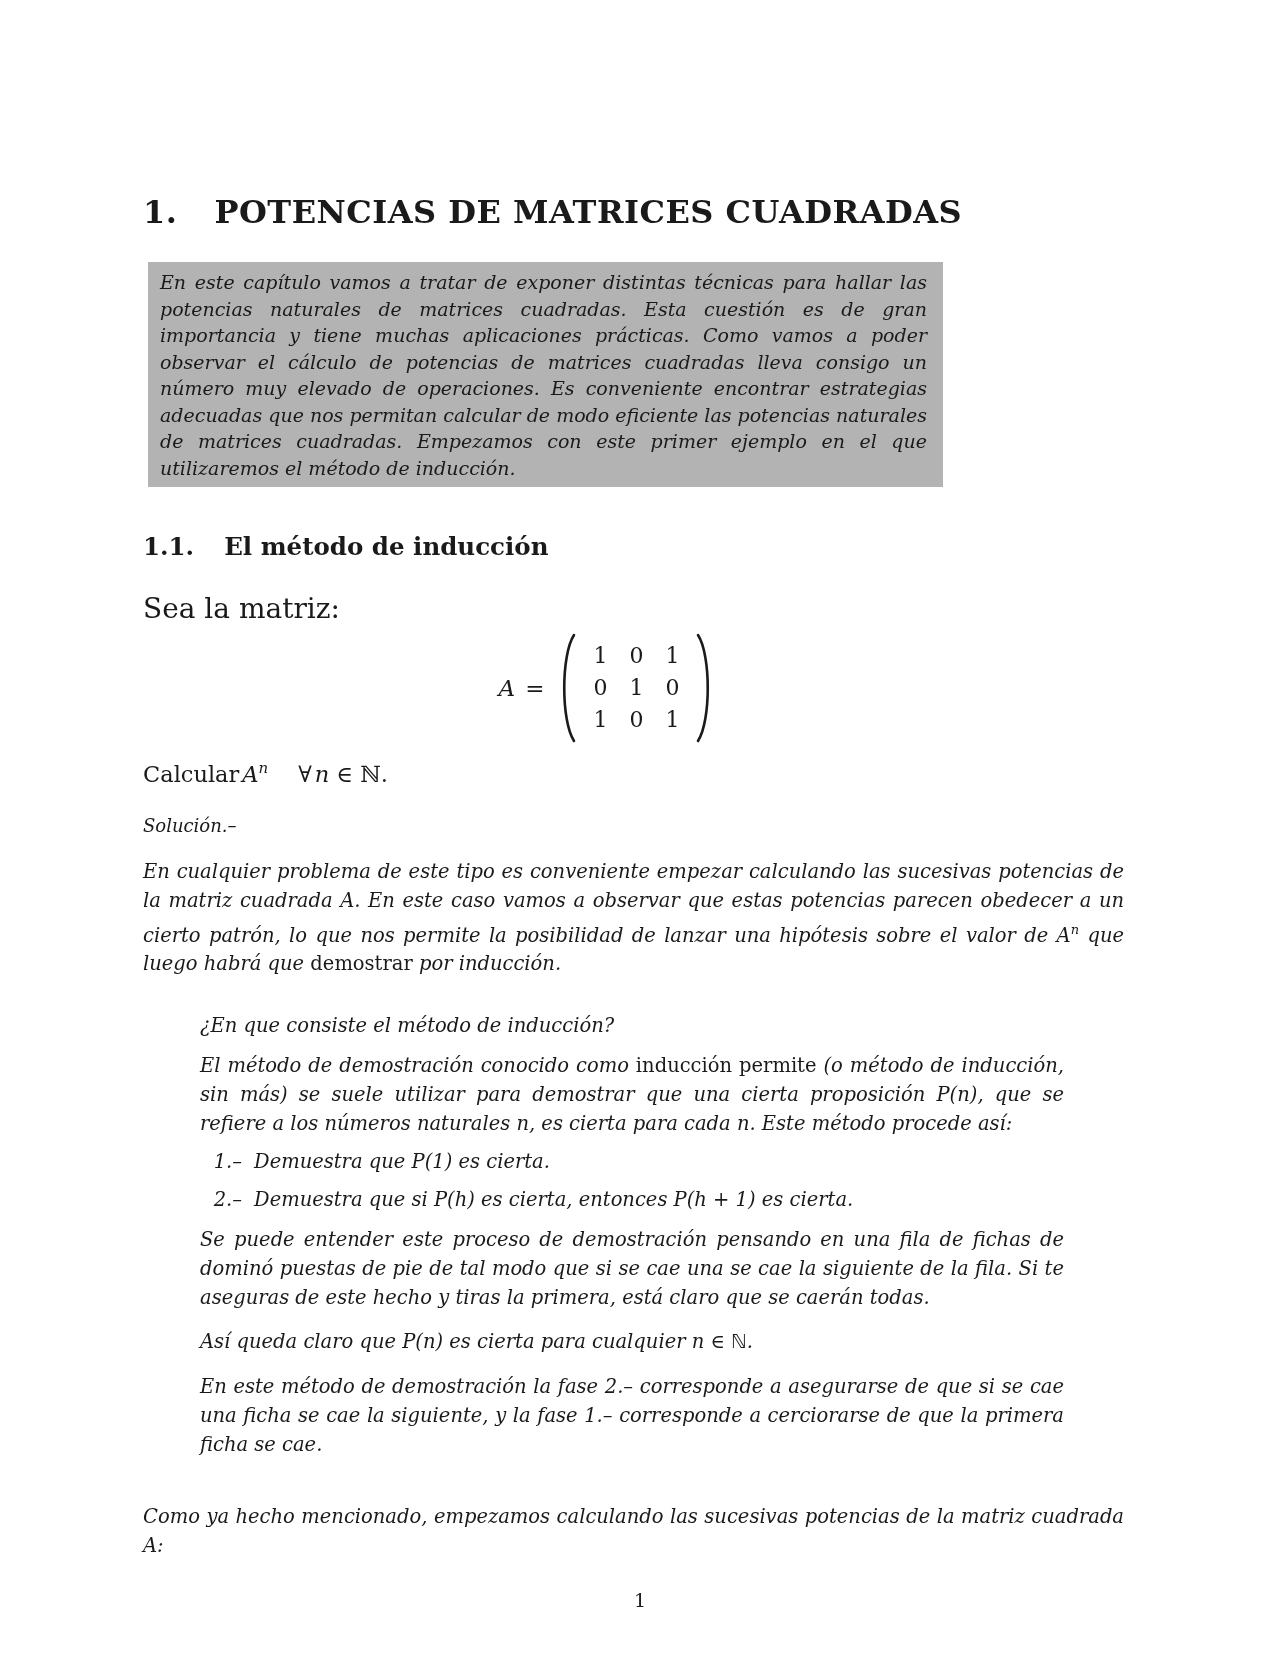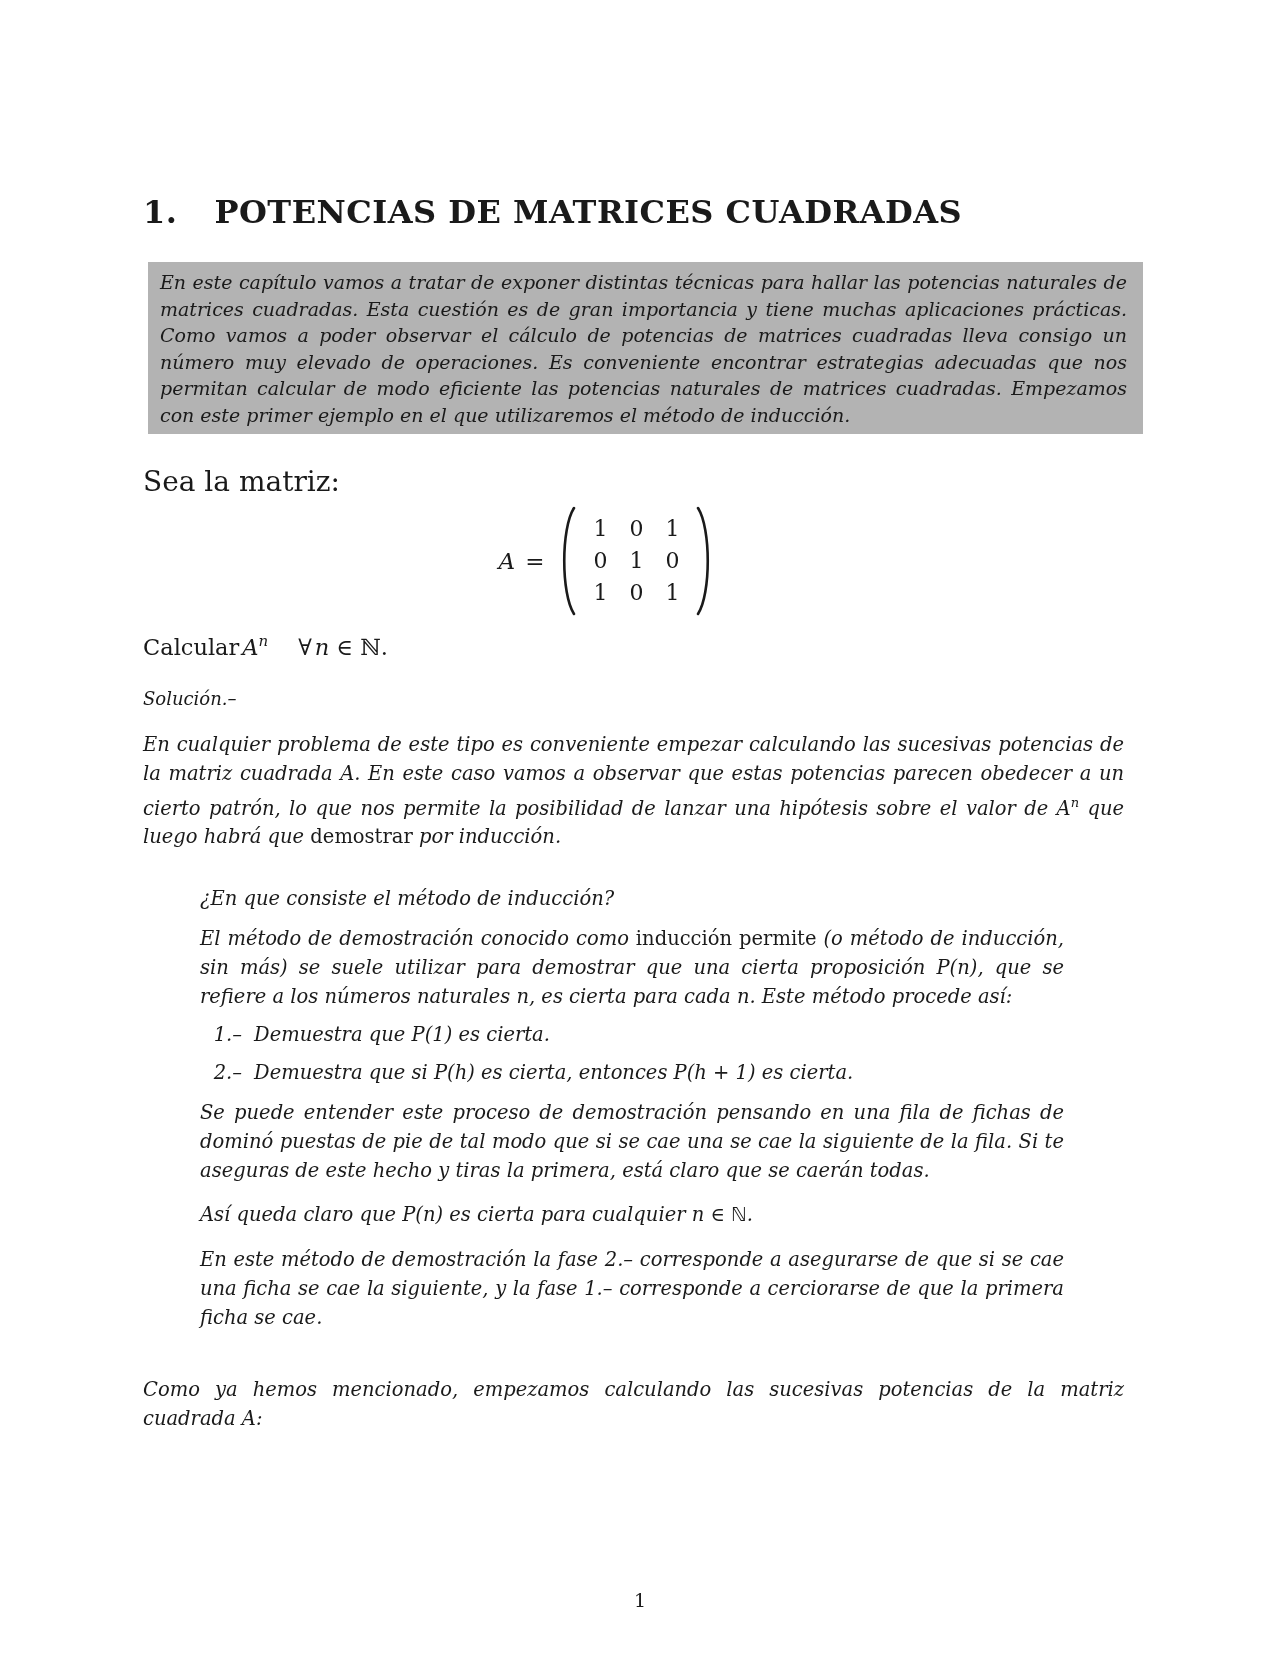"En este capítulo vamos a" .abstract { width: 995px -> 795px }
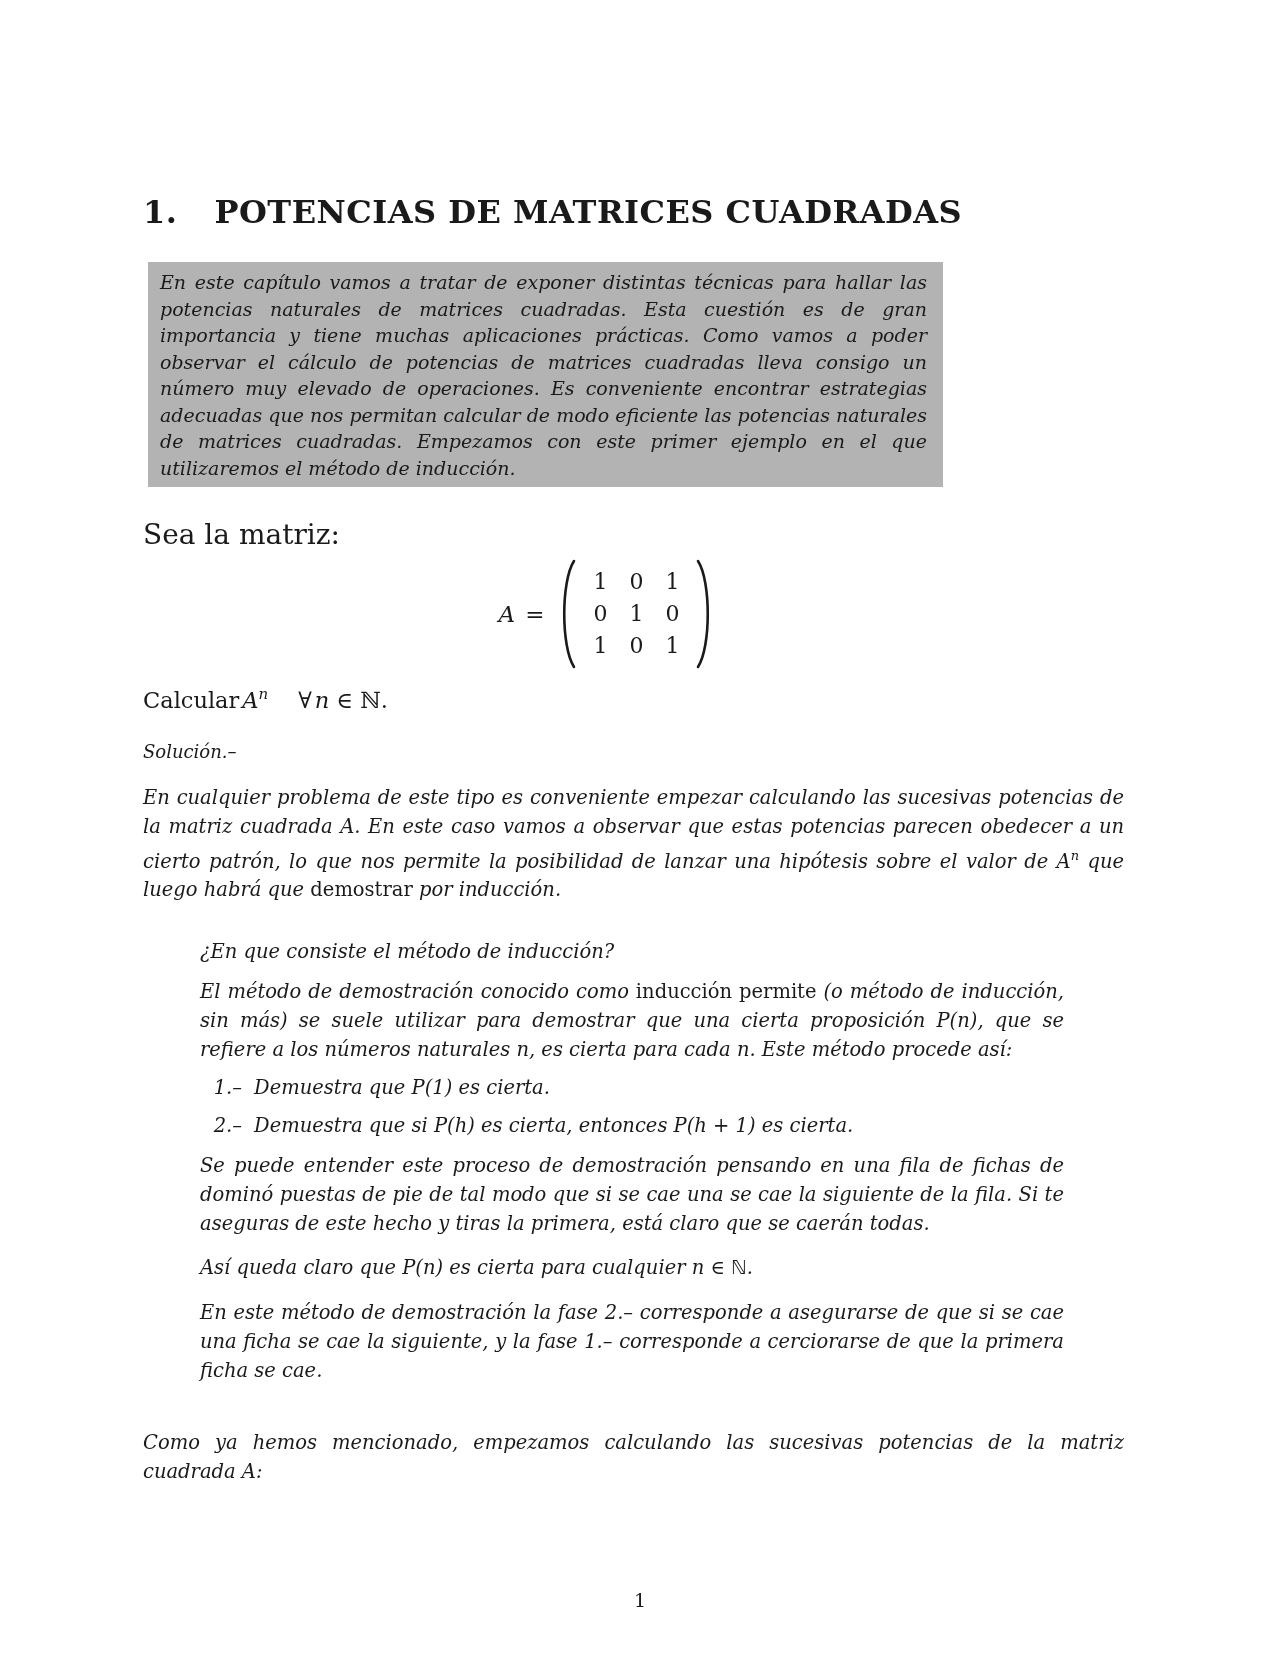"1.1." h2.subsection-title { html: none -> <h2> <span>1.1.</span> <span>El método de inducción</span> </h2> }
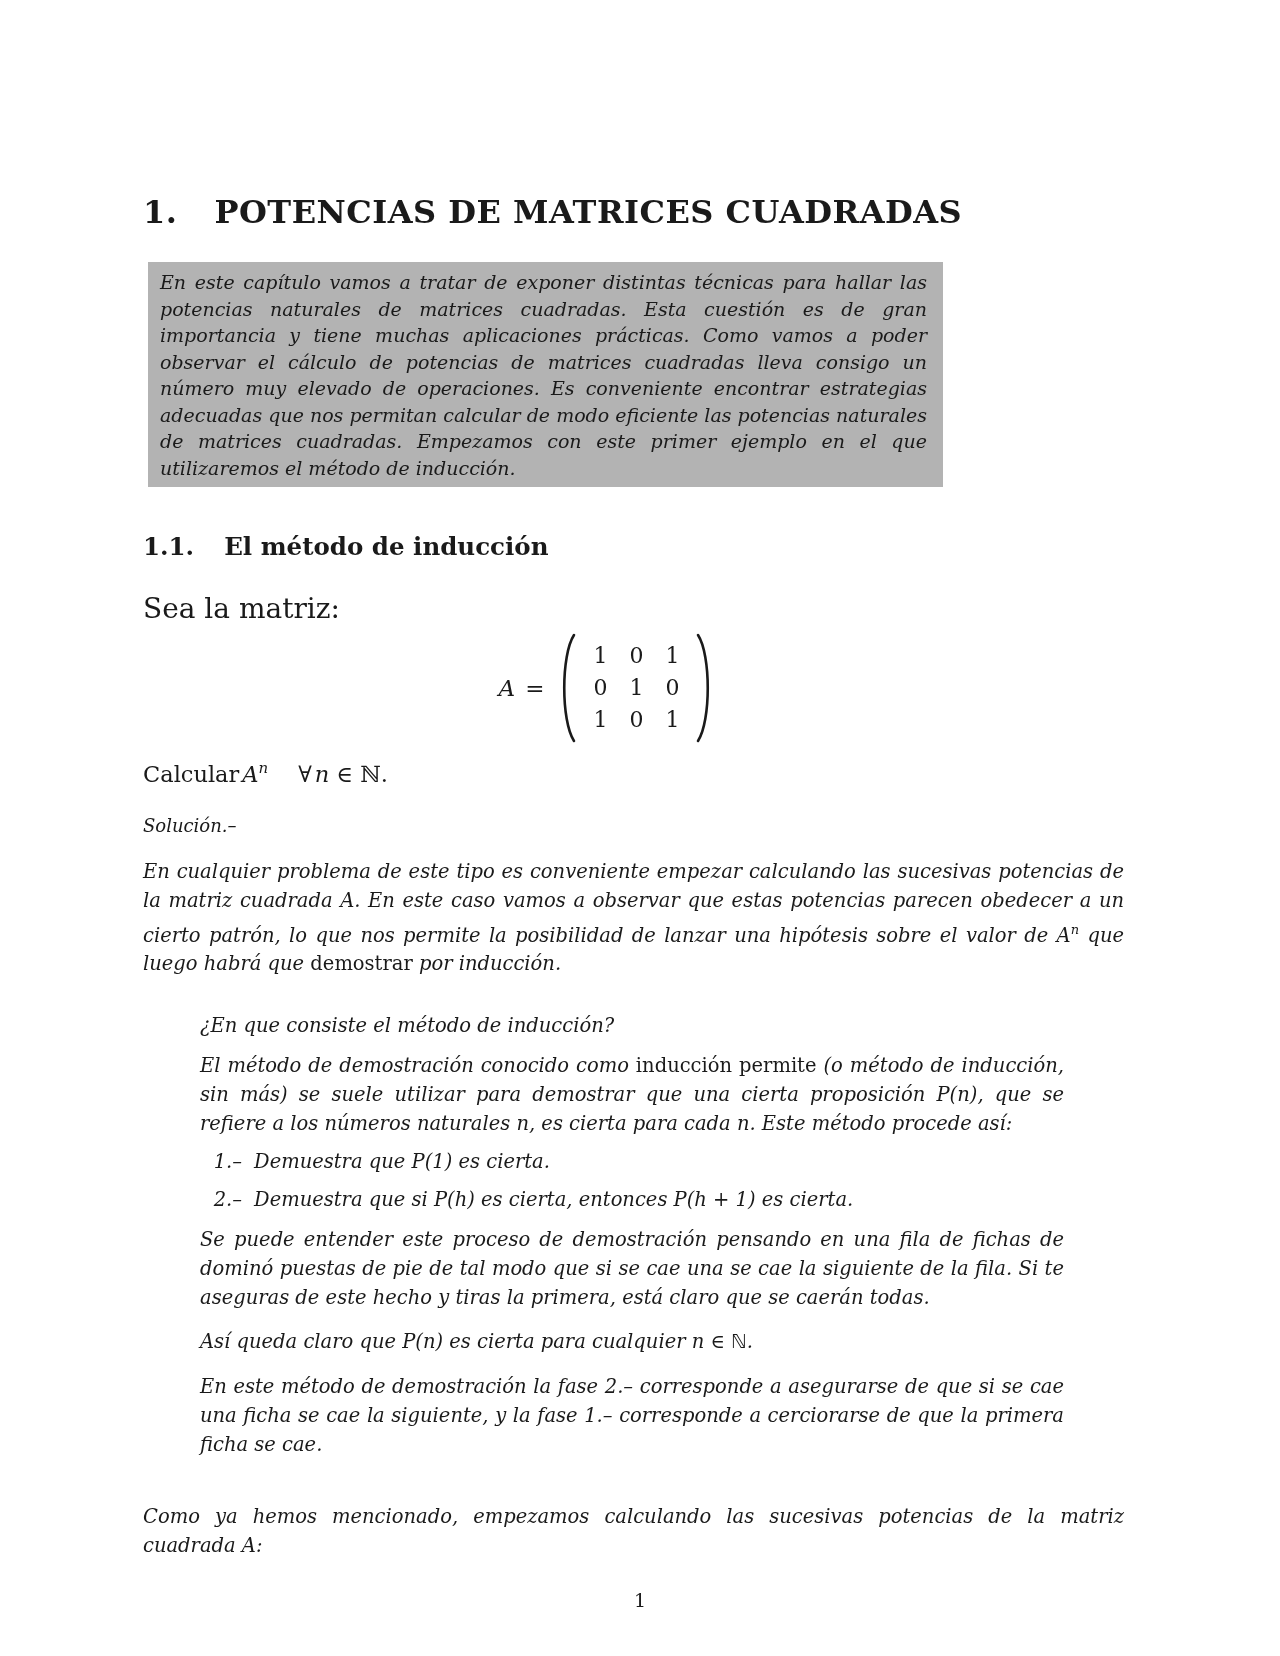"Como ya hemos mencionado, empezamos" p.para { text: hemos -> hecho }
